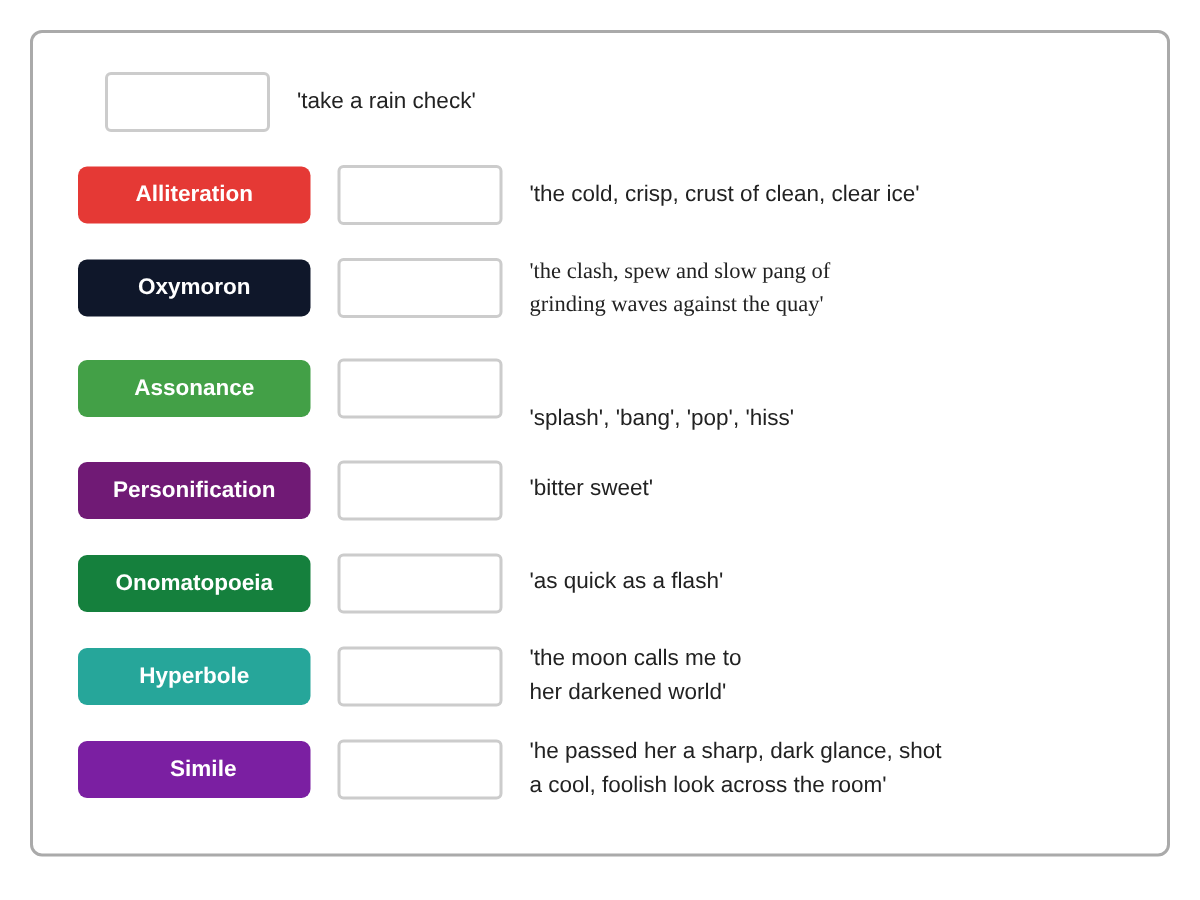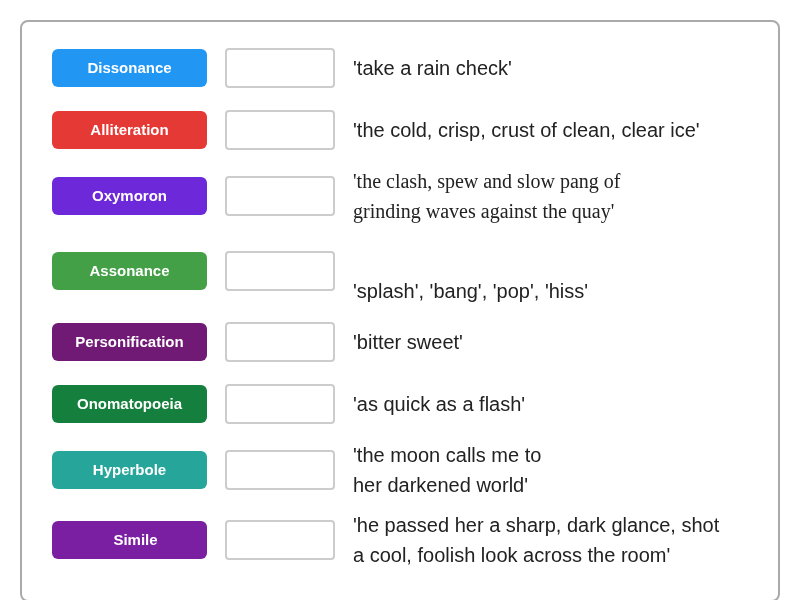"Dissonance" button.label-btn { html: <button>Dissonance</button> -> none }
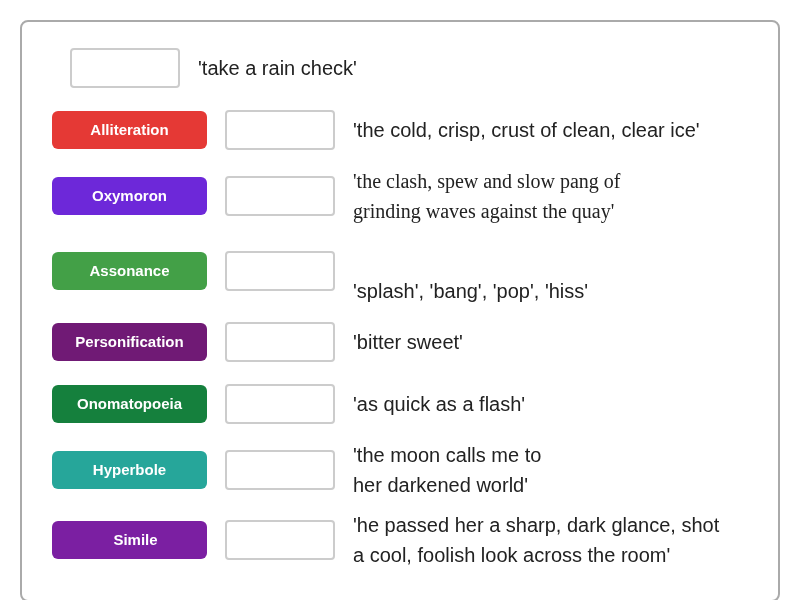"'take a rain check'" .quote-text { font-size: 20px -> 15px }
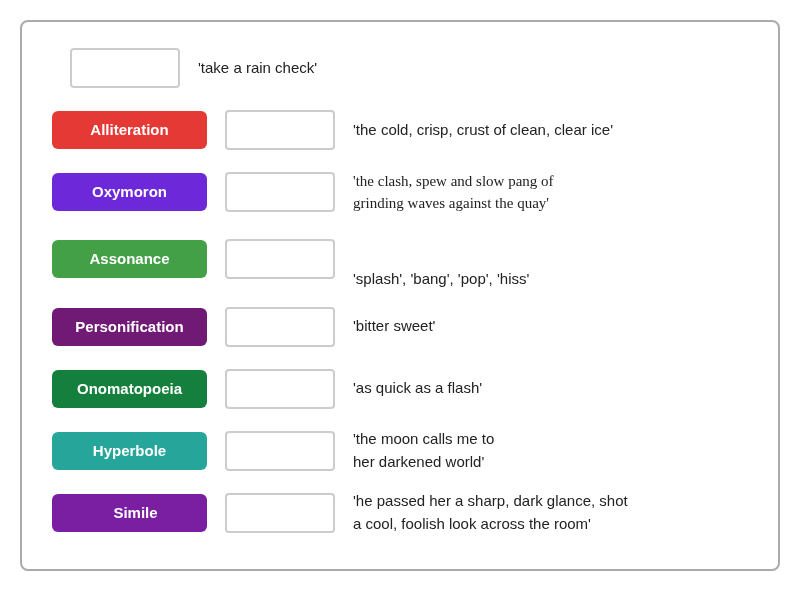"Oxymoron" .btn-orange { background-color: #6d28d9 -> #0f172a }
